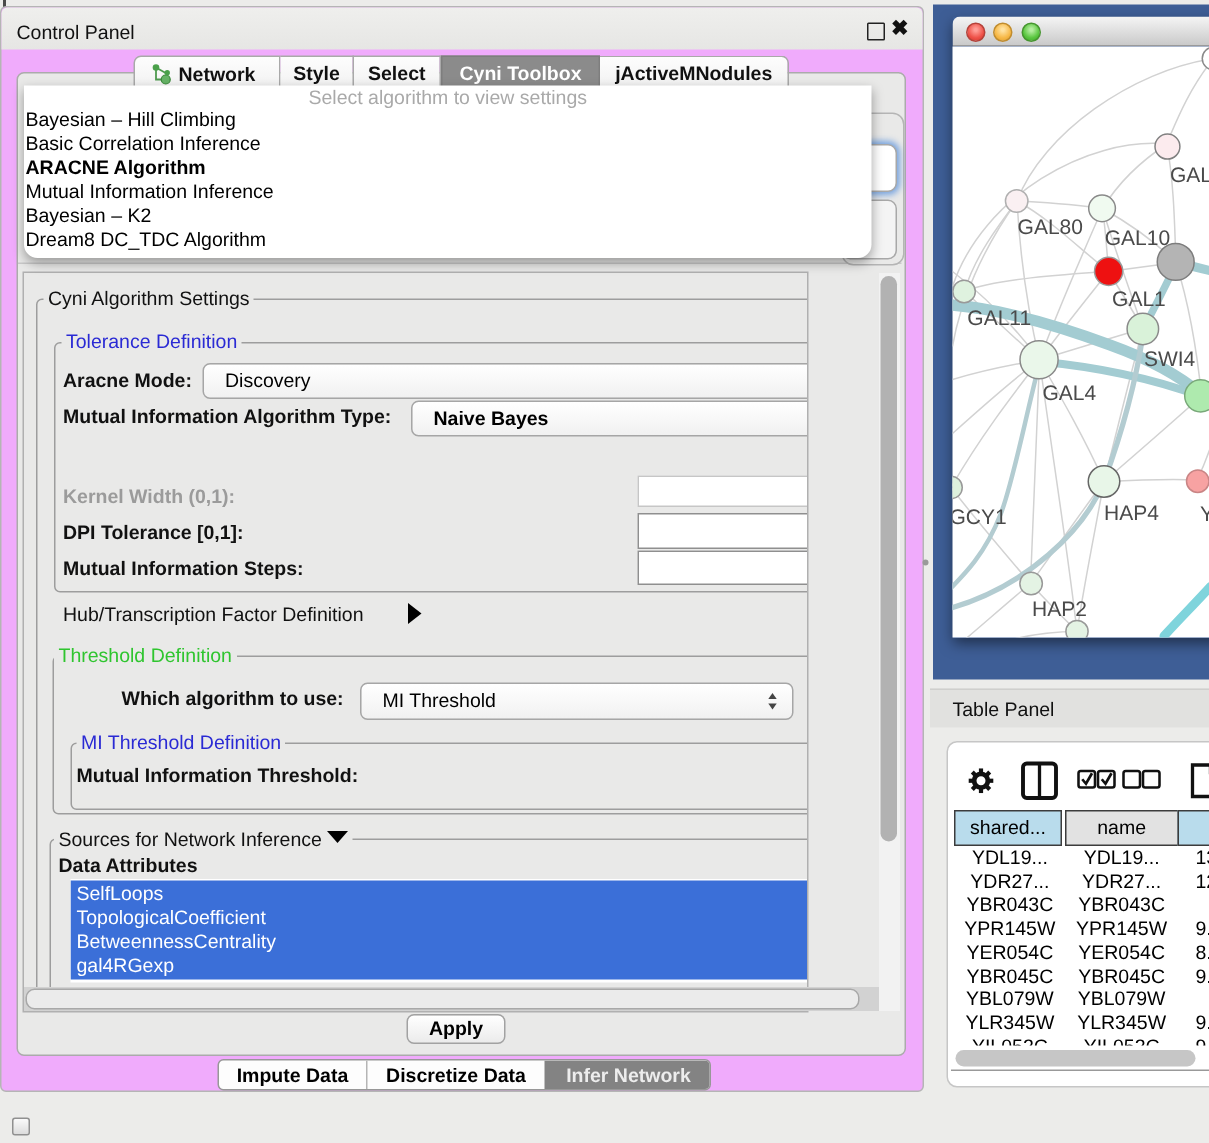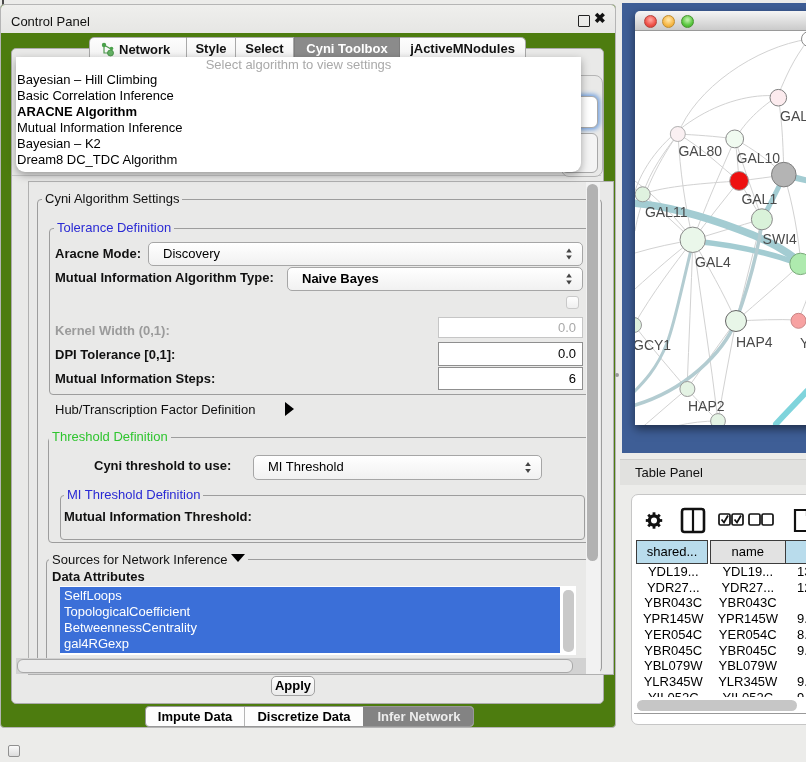"Control Panel" div.abs { background: #4d7c0f -> #f0abfc }
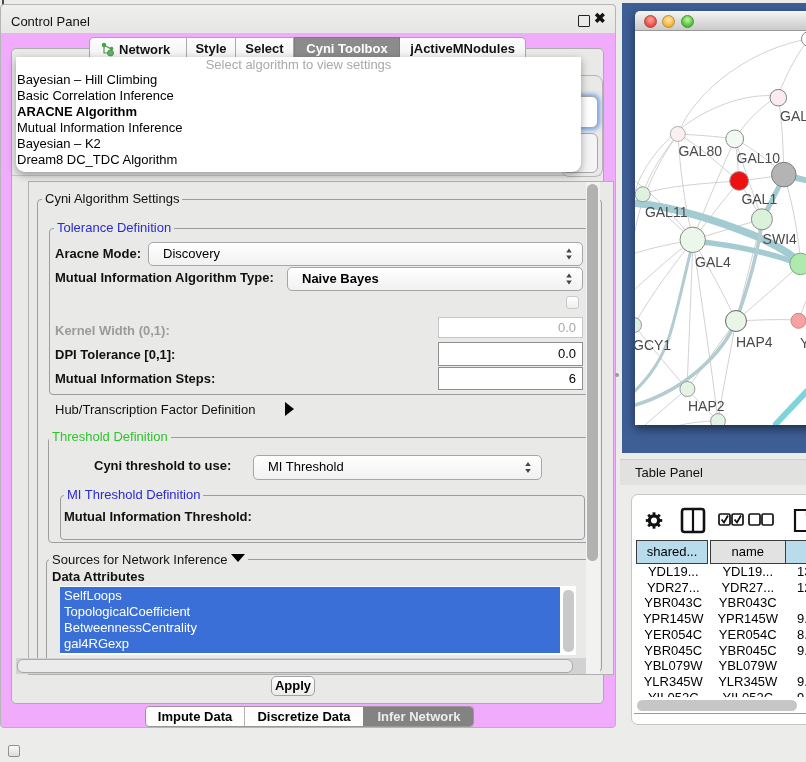"Cyni Algorithm Settings" div.abs { margin-left: 13px -> none; width: 586px -> 524px }
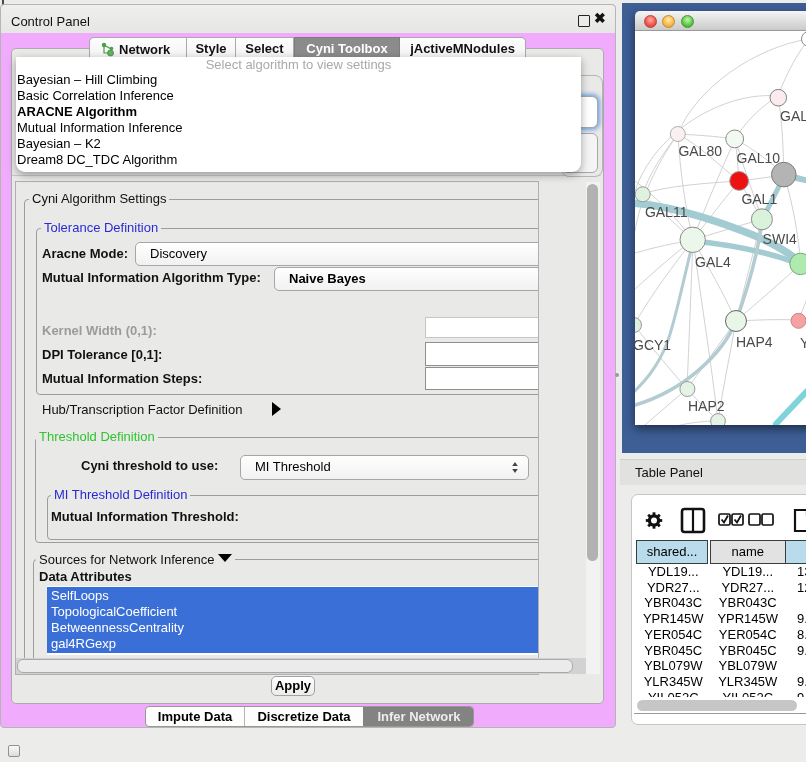"Cyni threshold to use:" div.lbl { text: Cyni threshold -> Which algorithm }
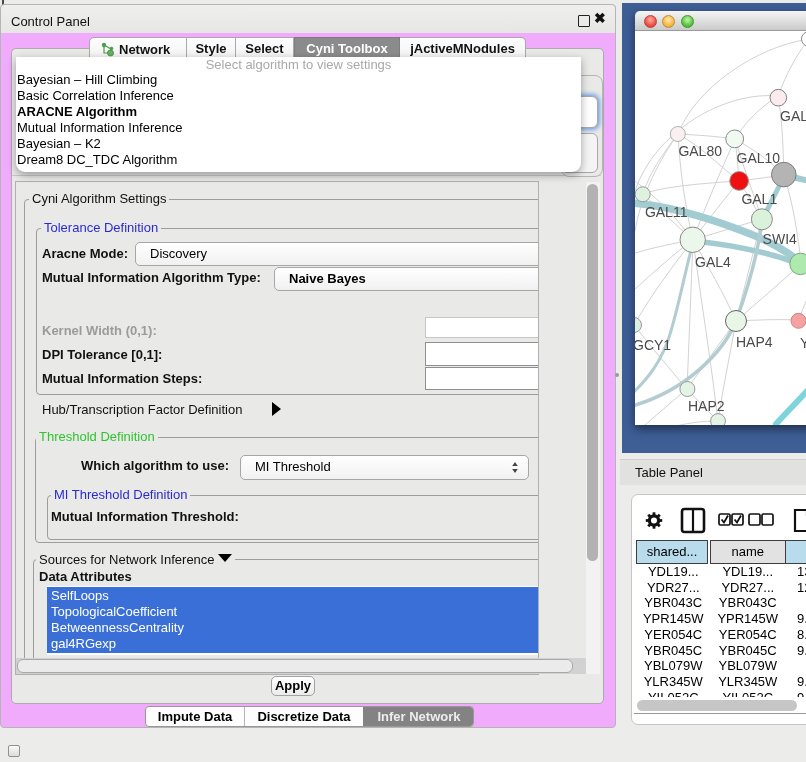"Apply" div.abs { width: 44px -> 66px }
